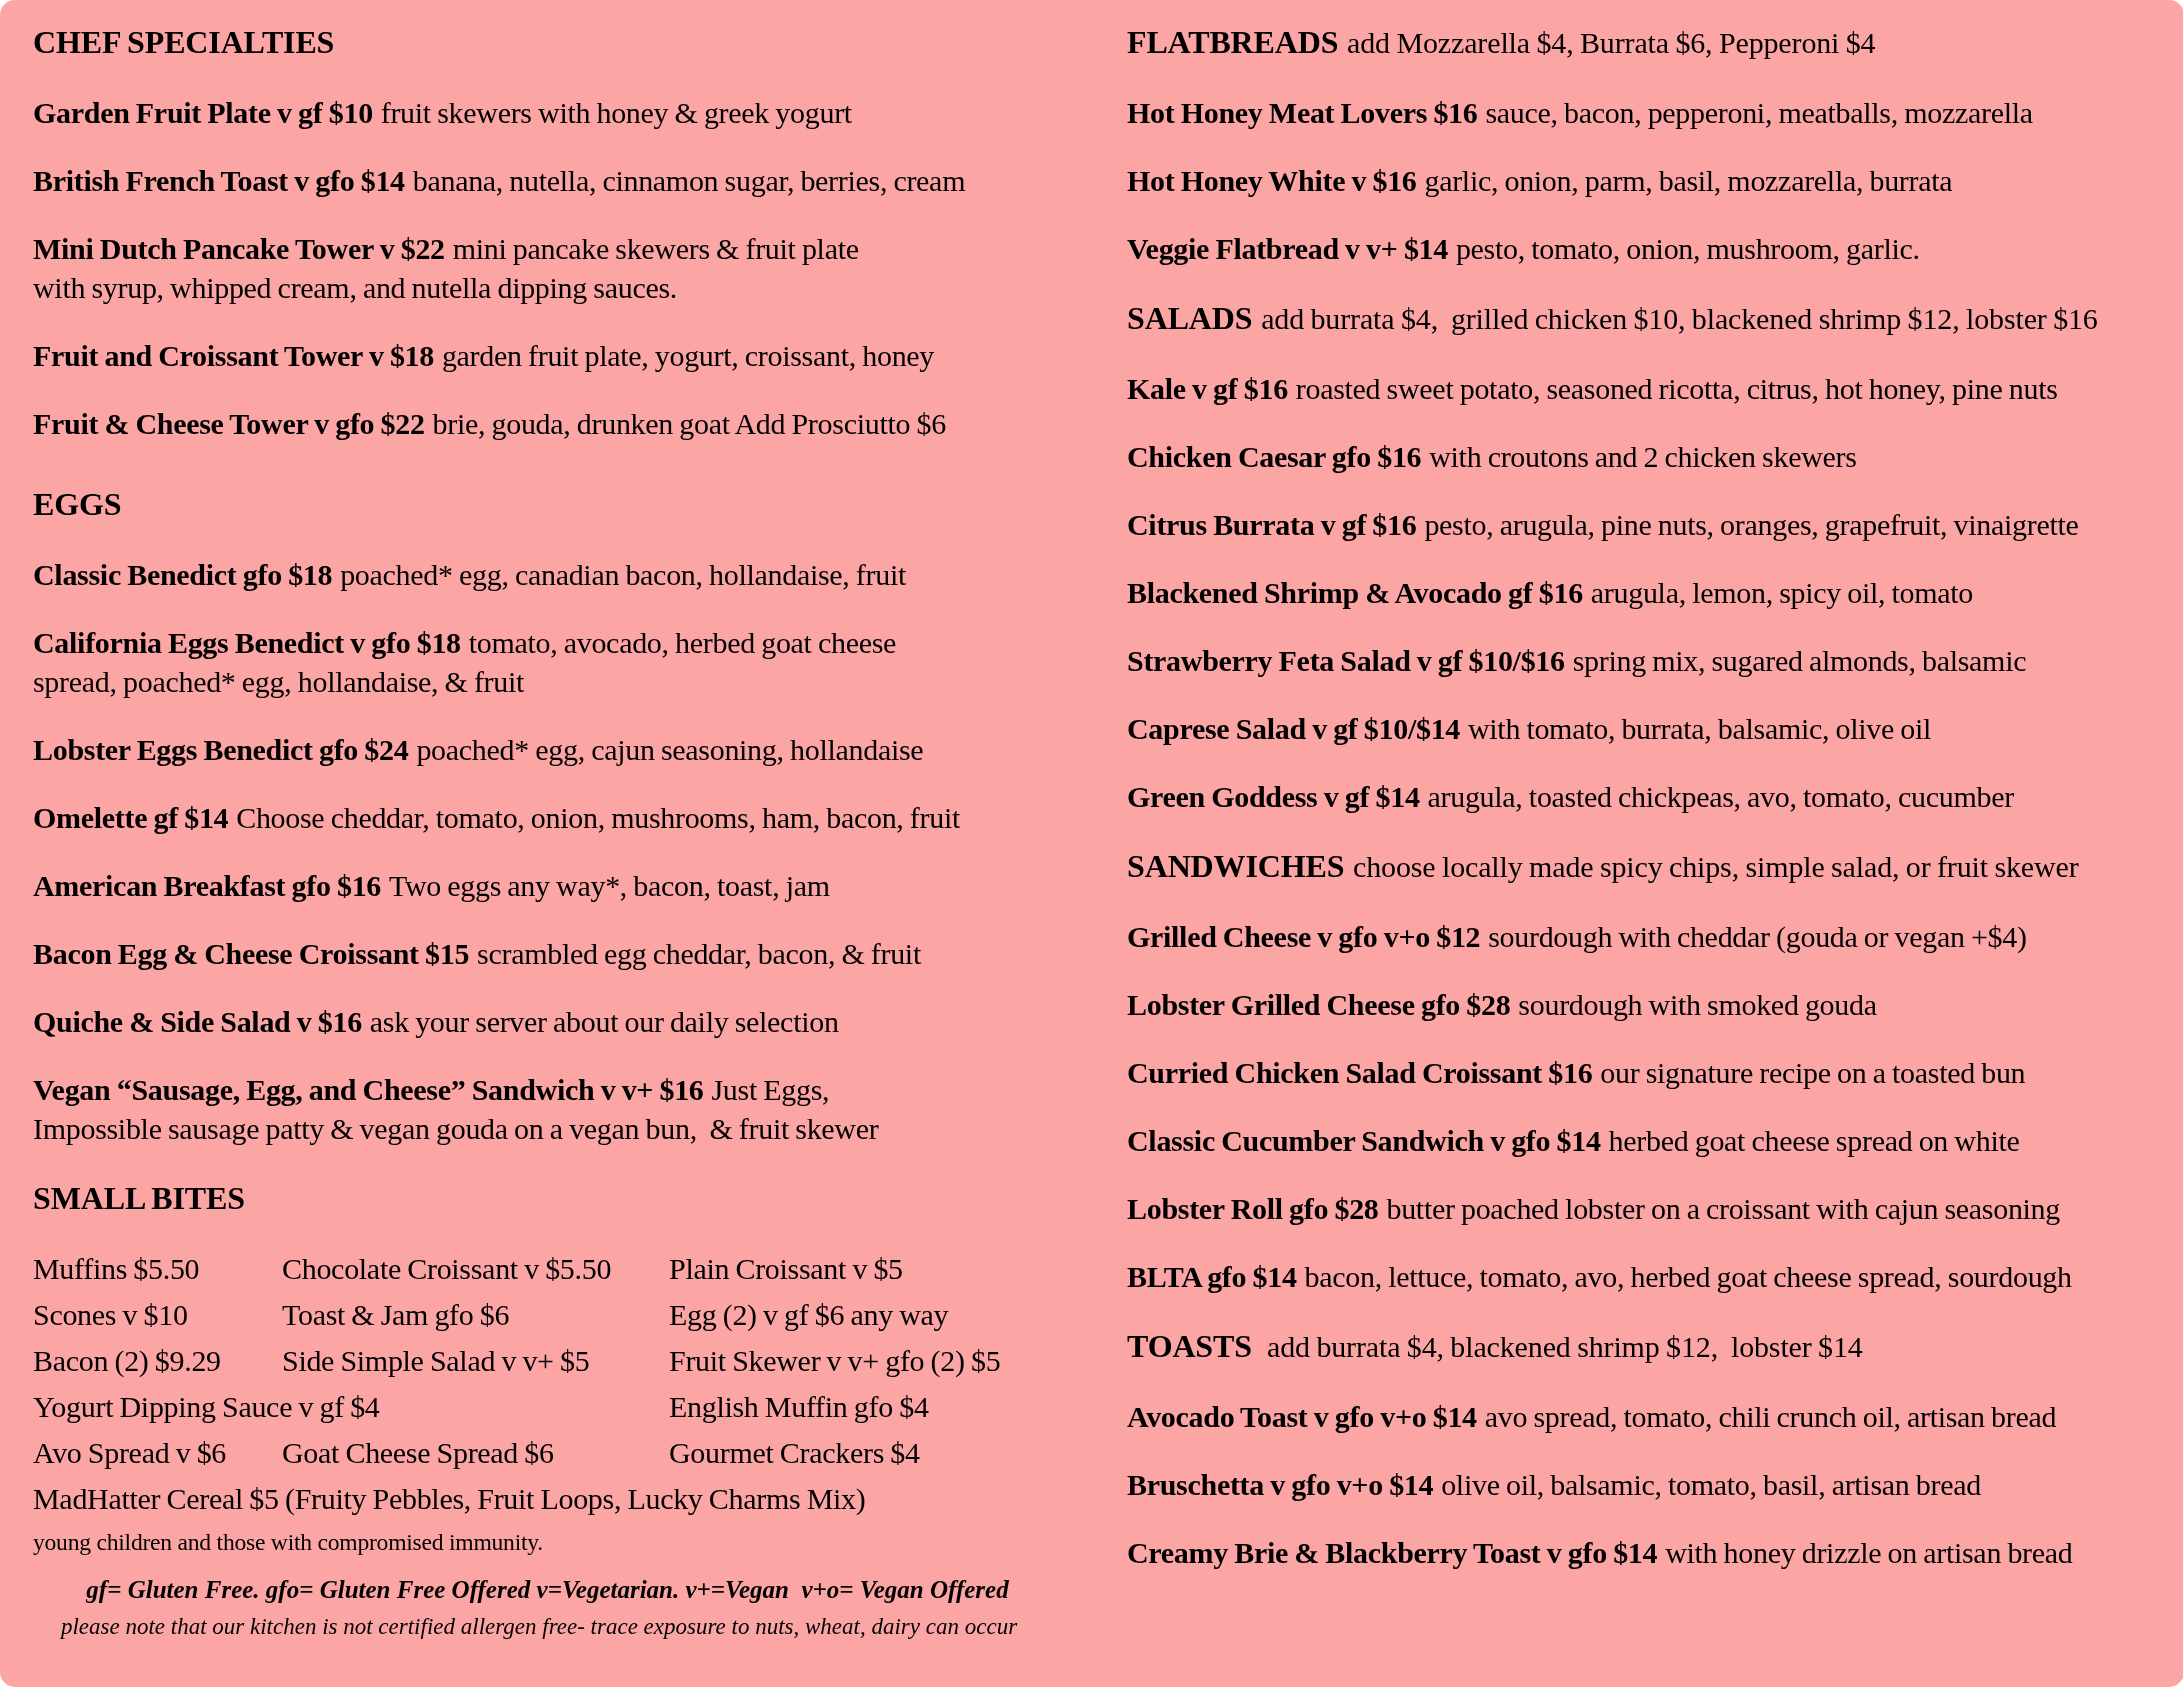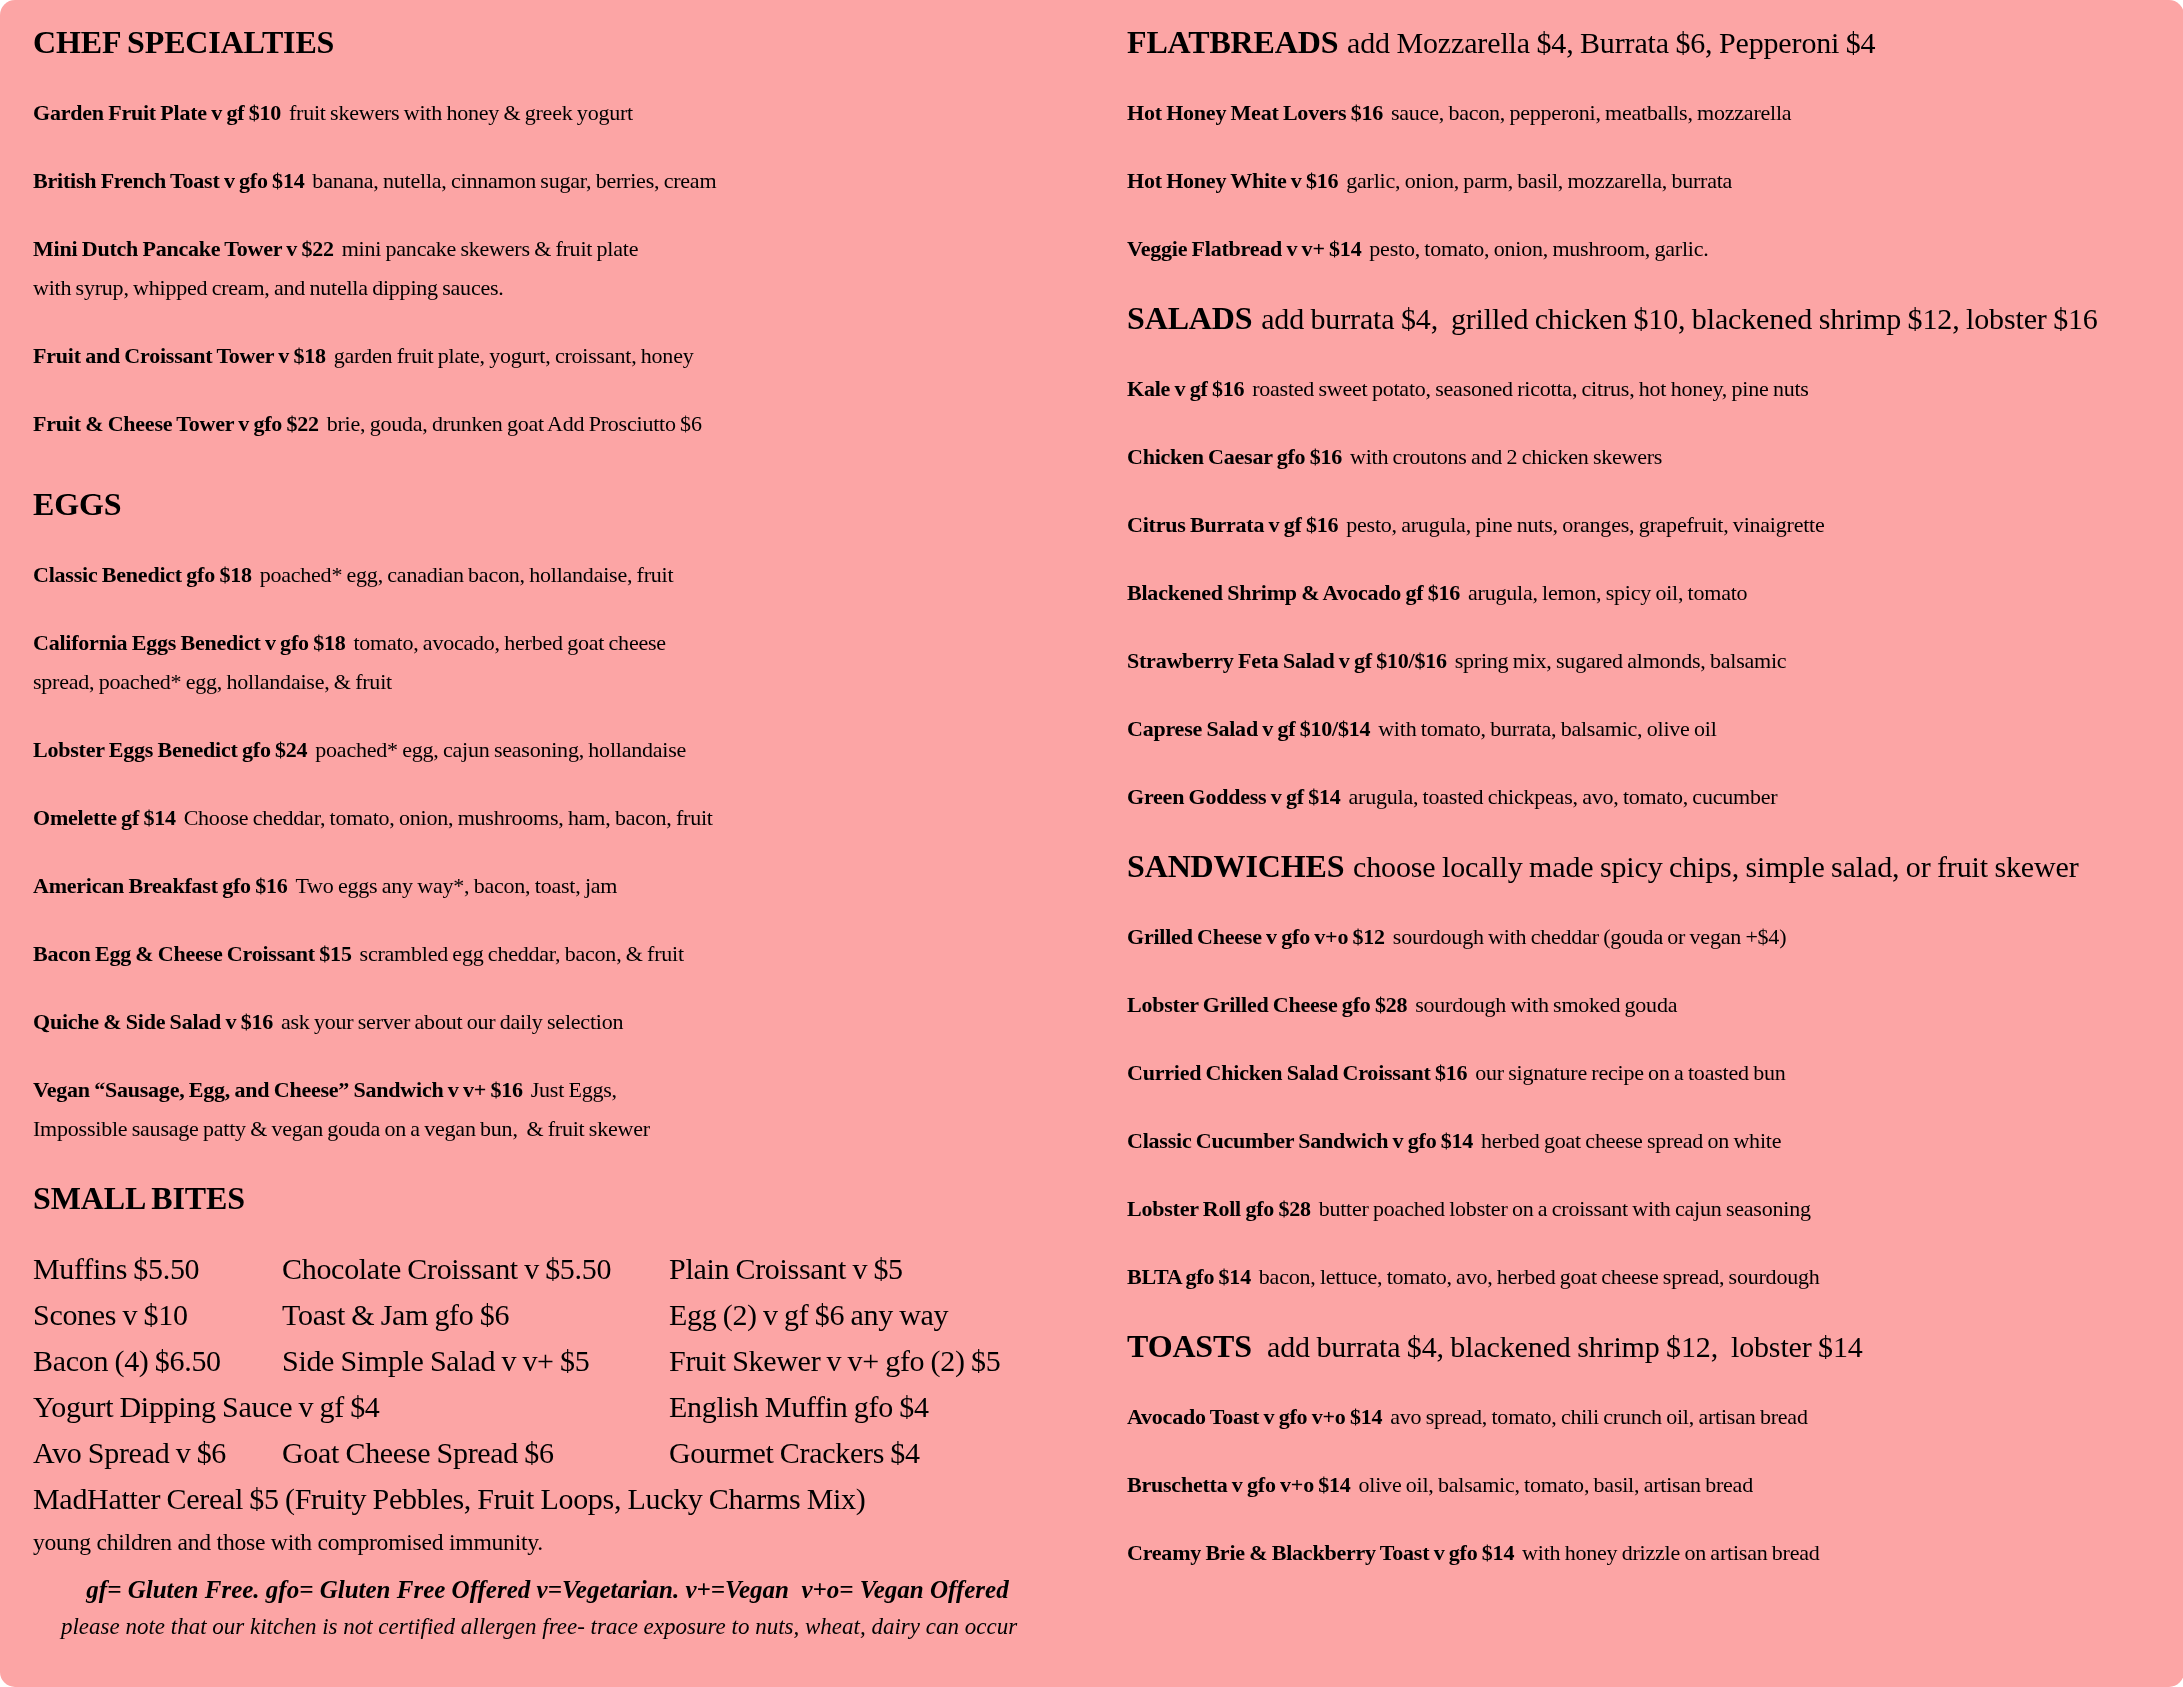"Garden Fruit Plate v gf" .item { font-size: 22px -> 30px }
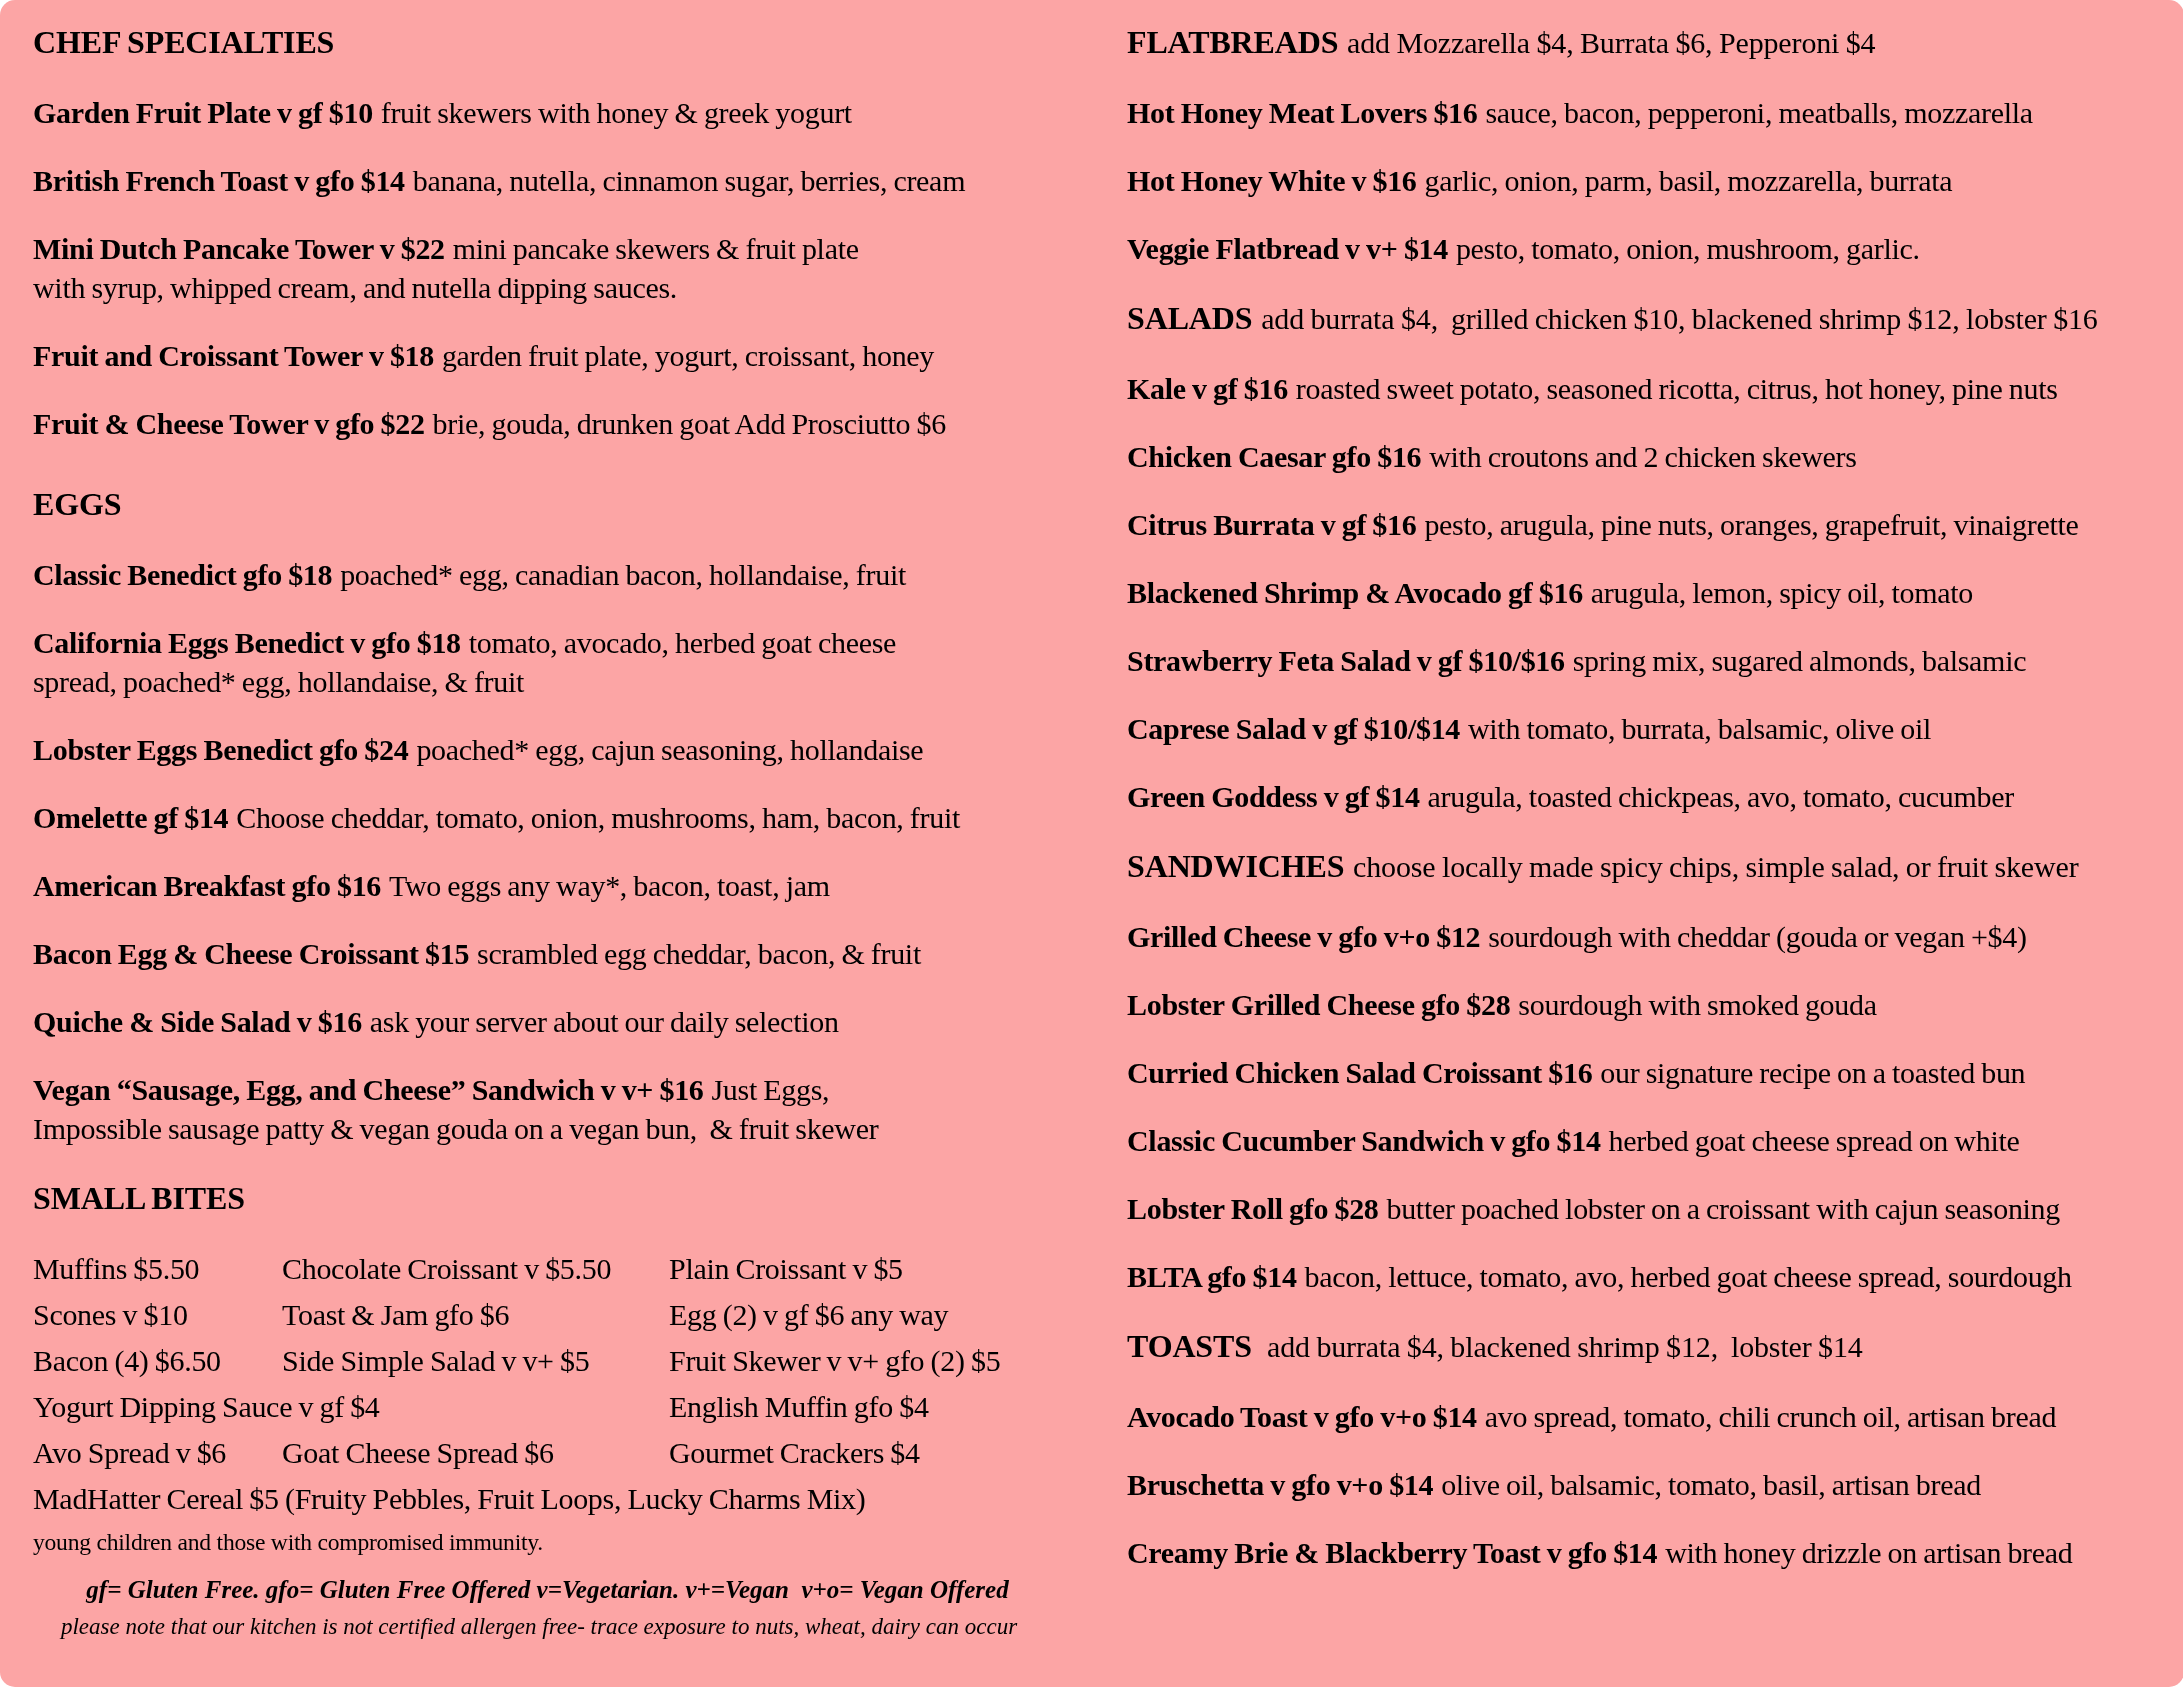"Bacon (4) $6.50" span.grid-cell { text: 4) $6.50 -> 2) $9.29 }
